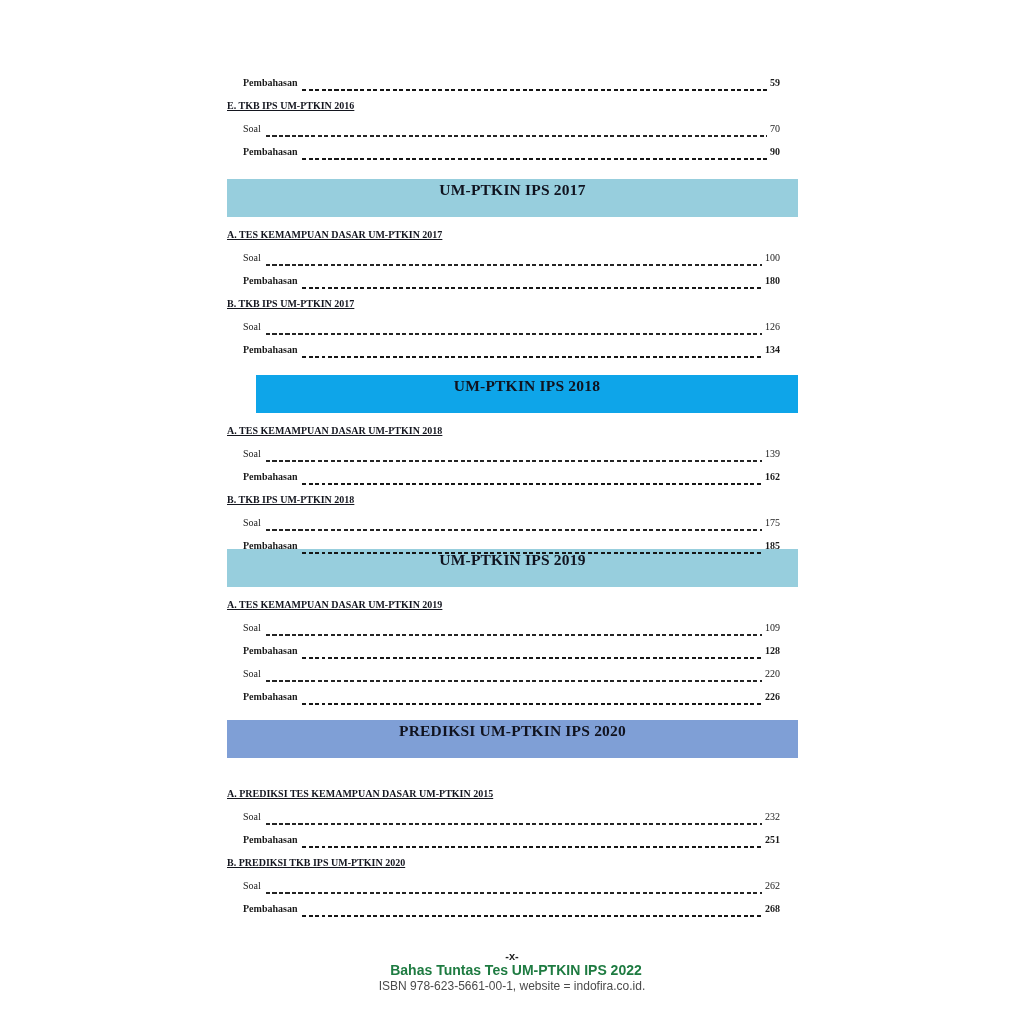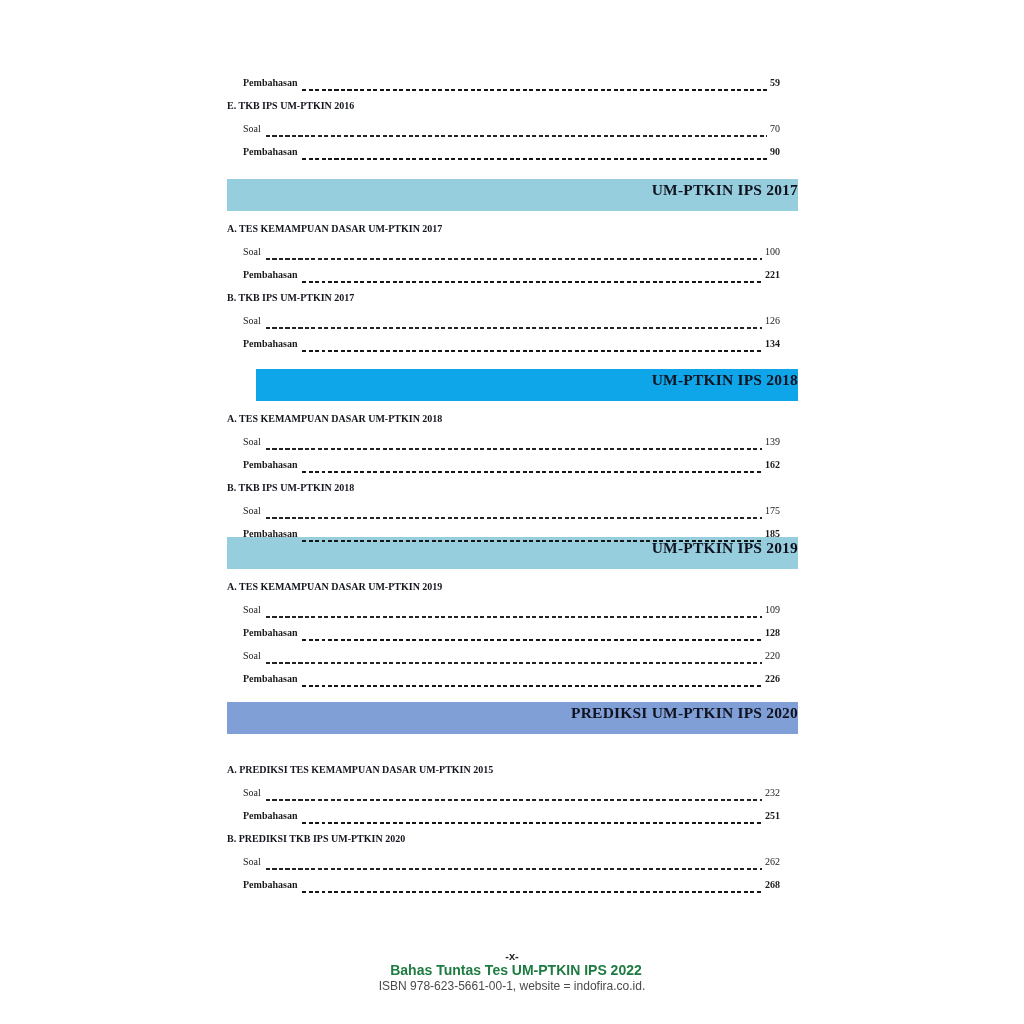"E. TKB IPS UM-PTKIN 2016" .row.heading { text-decoration: none -> underline }
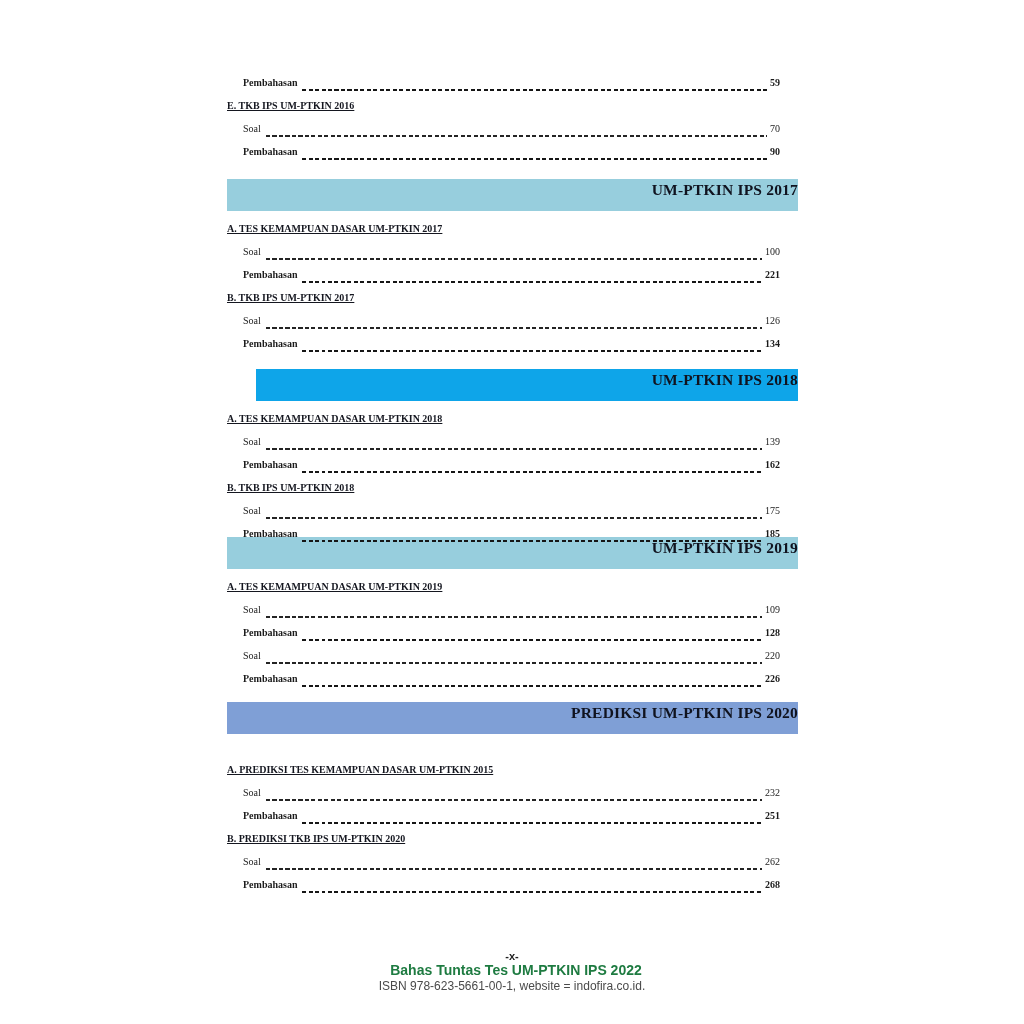"UM-PTKIN IPS 2017" .banner { height: 32px -> 38px; text-align: right -> center }
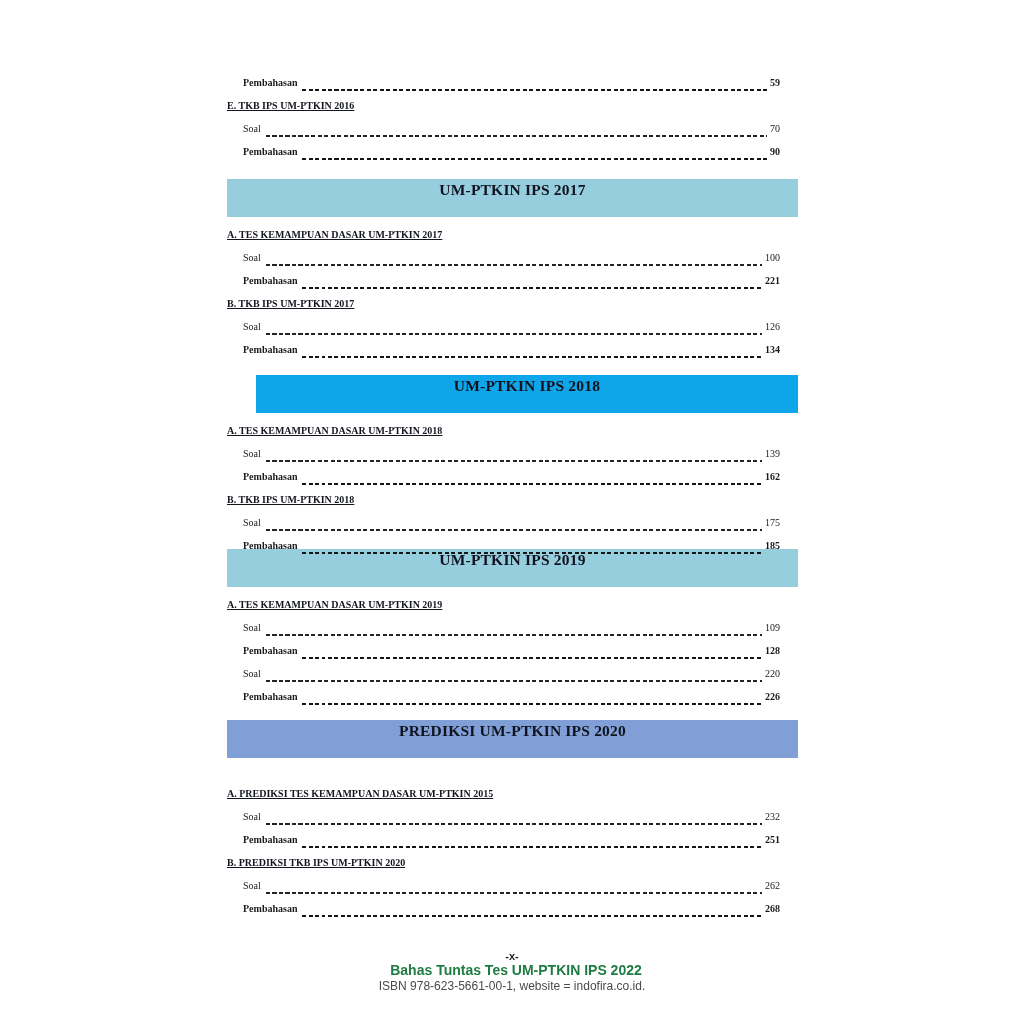"221" span.pagenum { text: 221 -> 180 }
